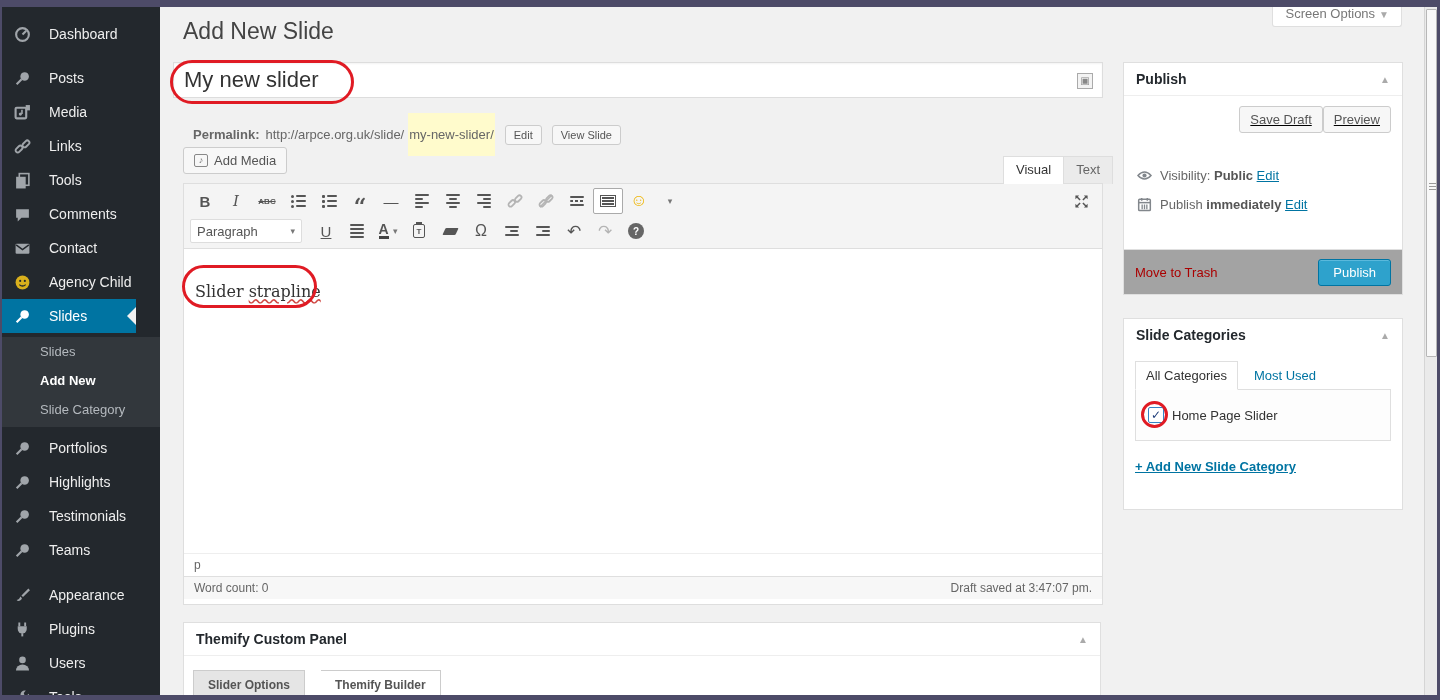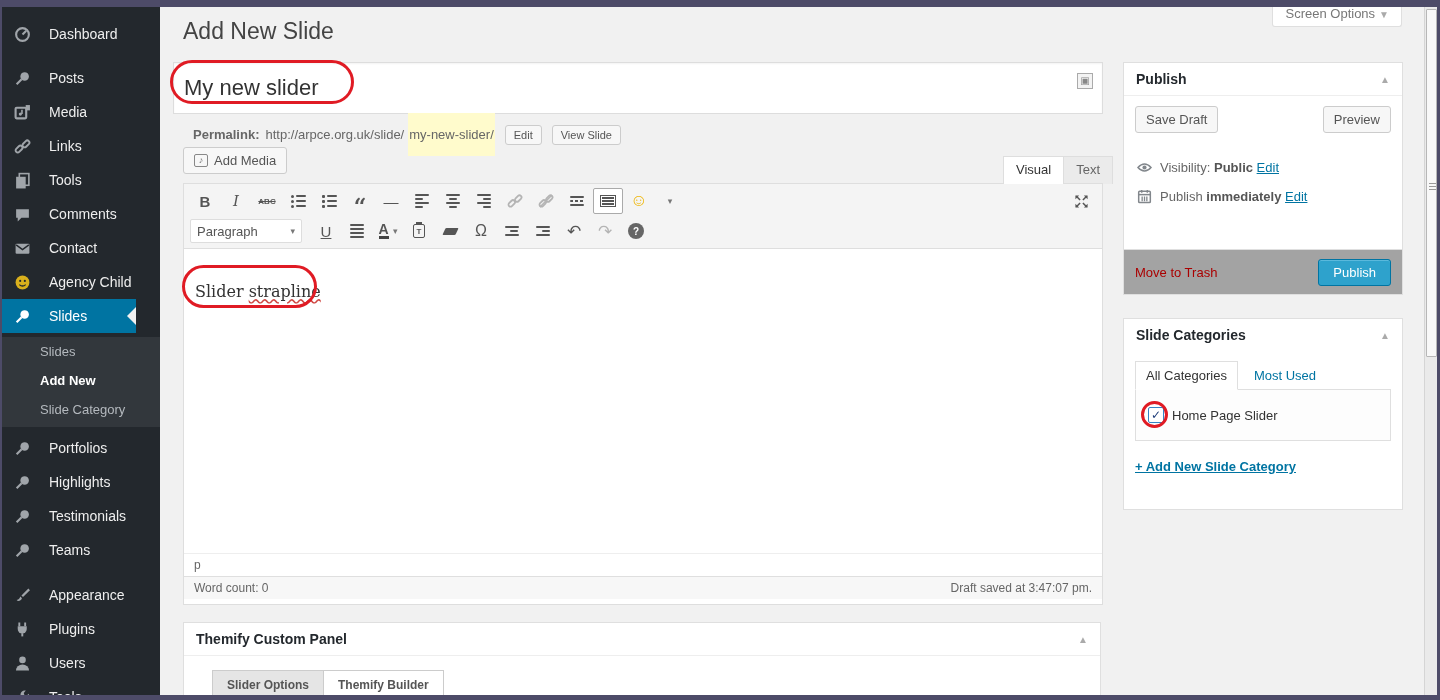"My new slider" .title-input { height: 52px -> 36px }
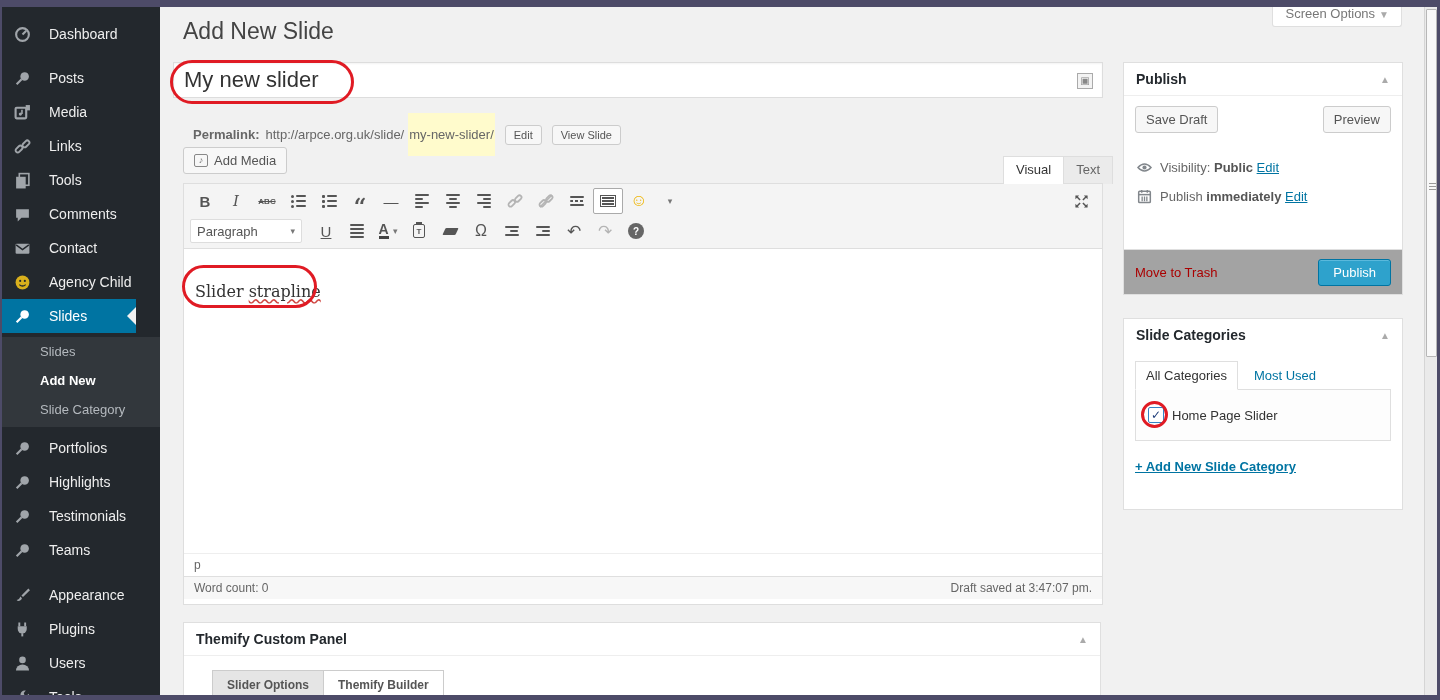"Save Draft" .pb-btnrow { justify-content: space-between -> flex-end; margin-bottom: 20px -> 28px; text-decoration: none -> underline }
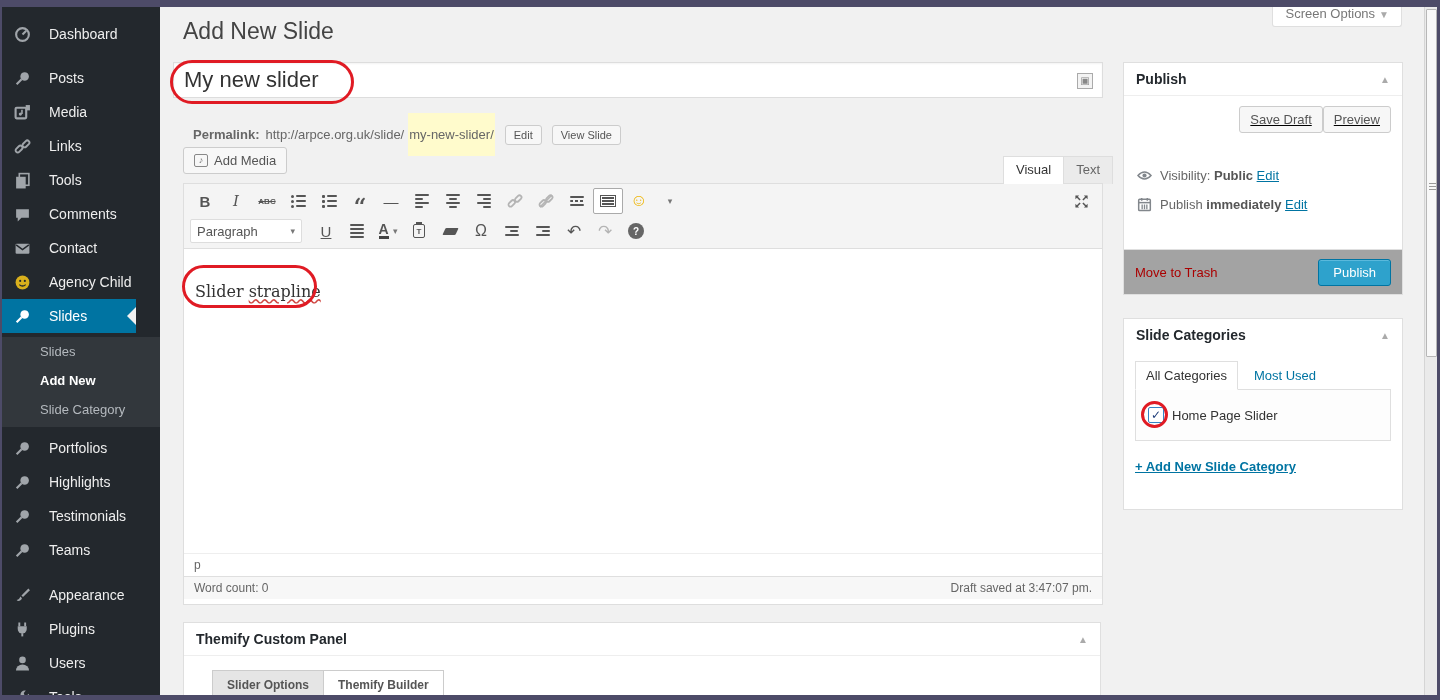"Slider Options" .themify-tabs { gap: none -> 16px; padding: 14px 0 0 28px -> 14px 0 0 9px }
